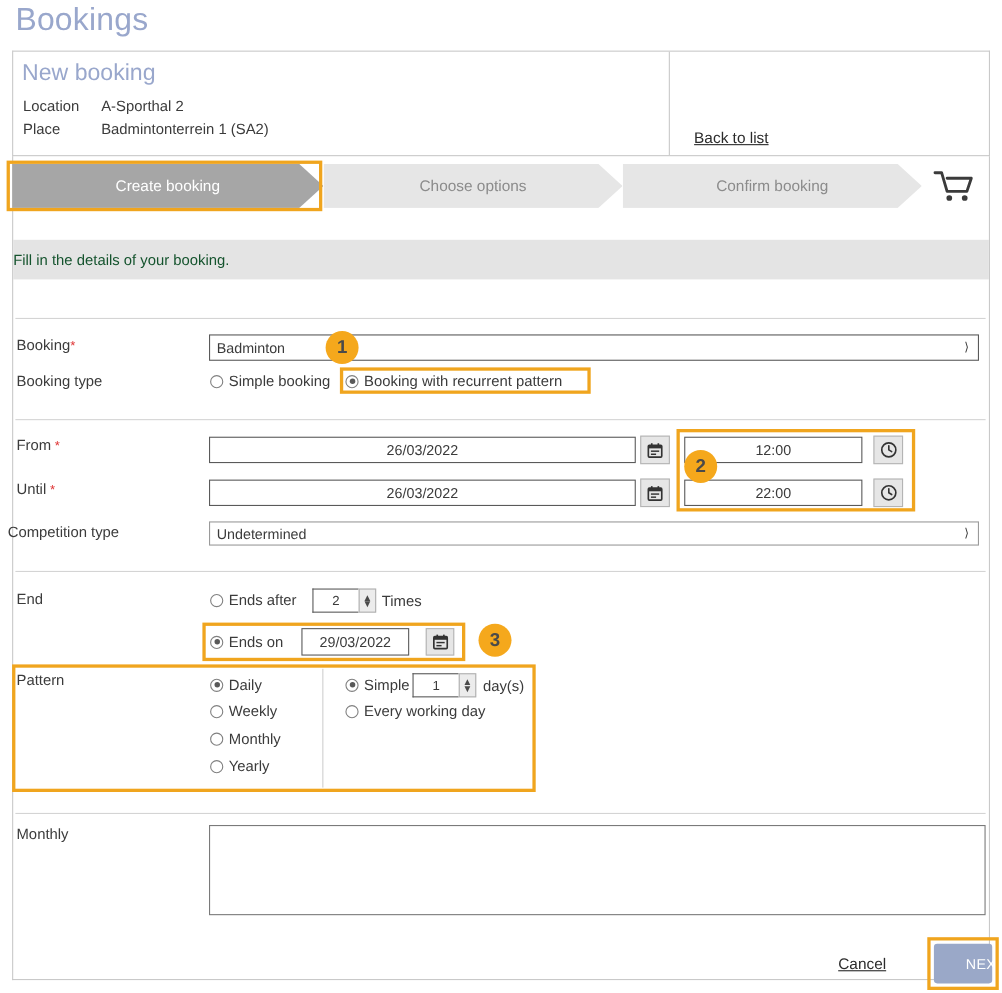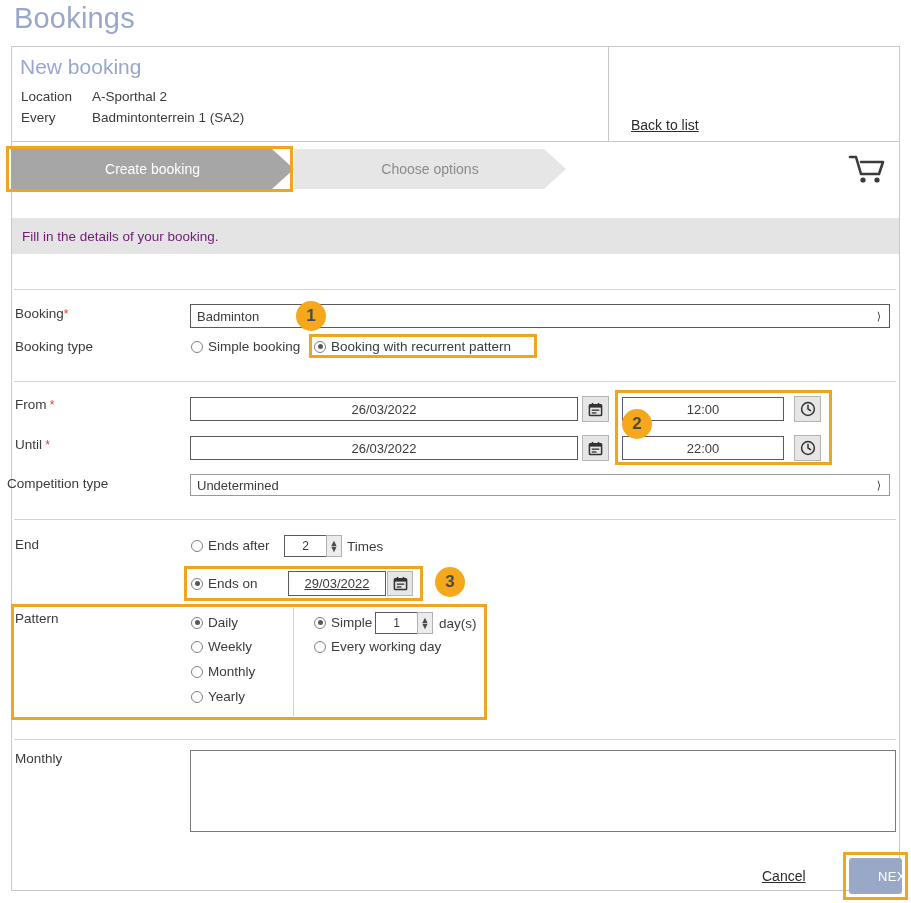"Every" div.kv { text: Every -> Place }
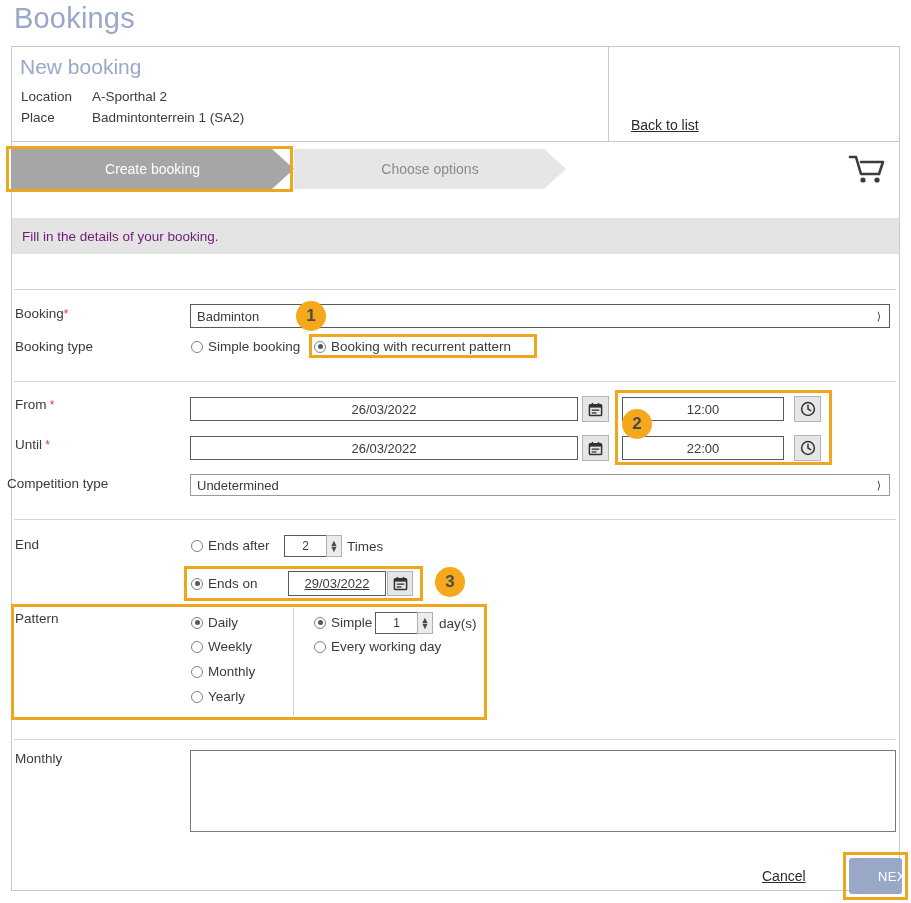"Confirm booking" div.step { html: none -> <div> <div></div> <span>Confirm booking</span> </div> }
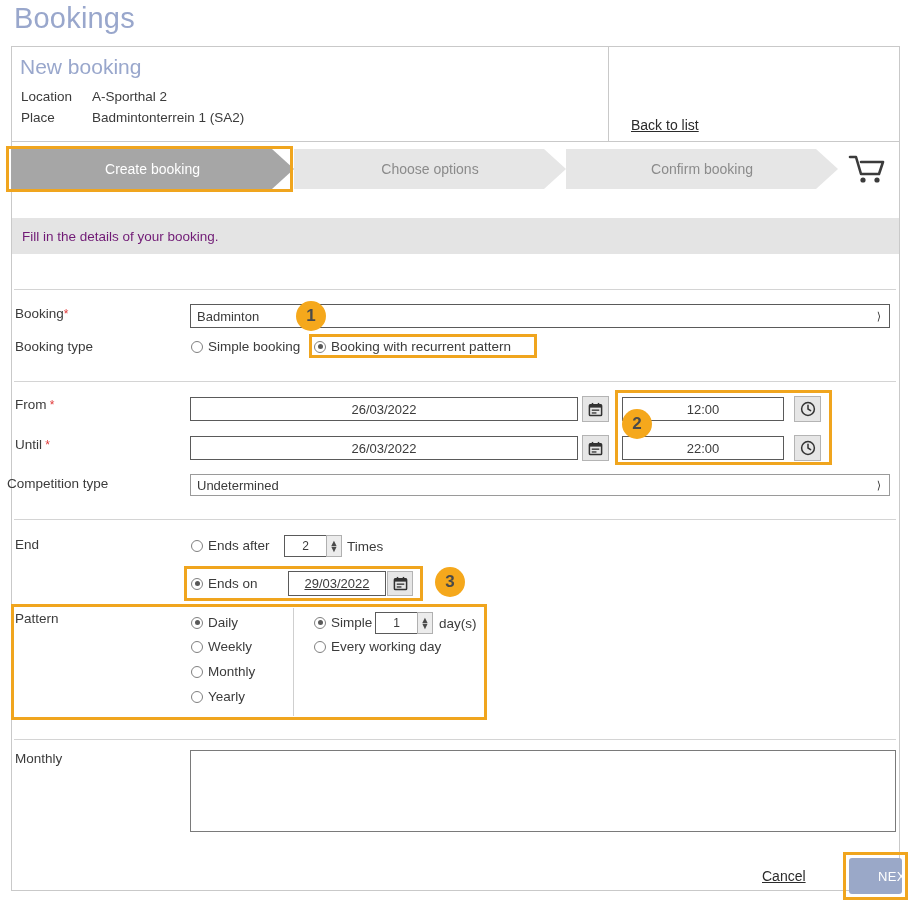"Fill in the details of" .infobar { color: #701a75 -> #14532d; padding-left: 10px -> none }
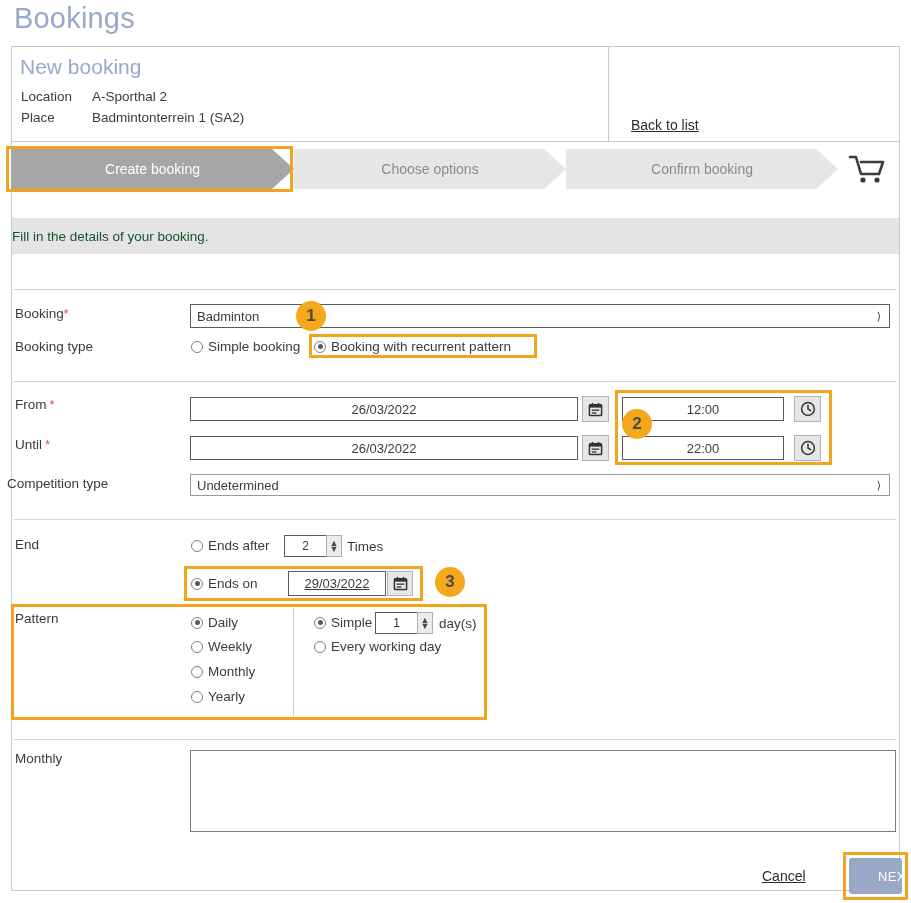"29/03/2022" input.tbox { left: 288px -> 274px; text-decoration: underline -> none }
